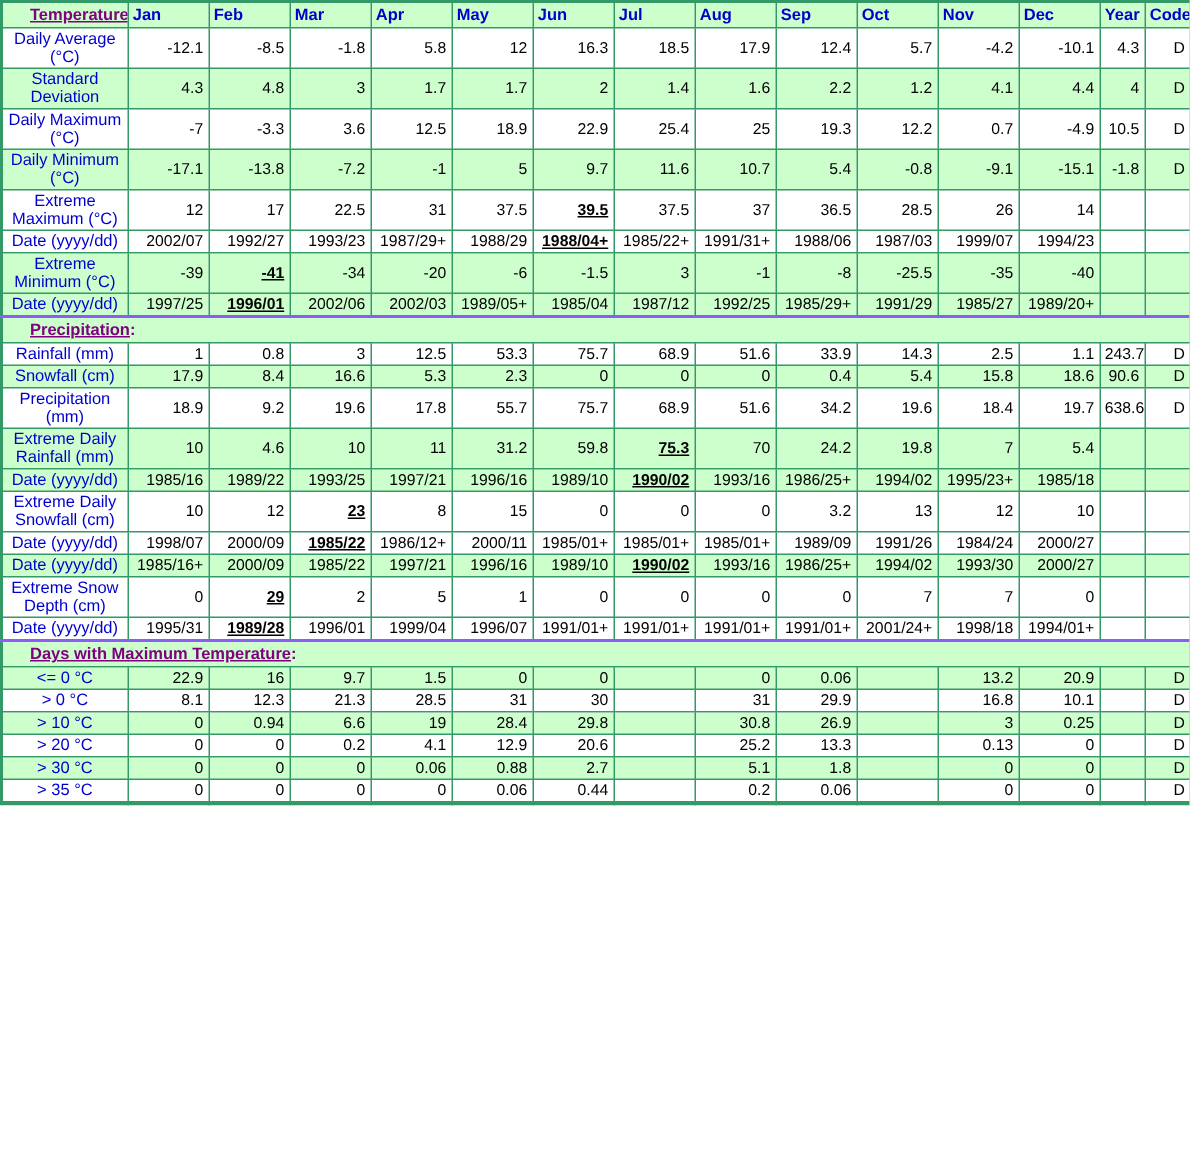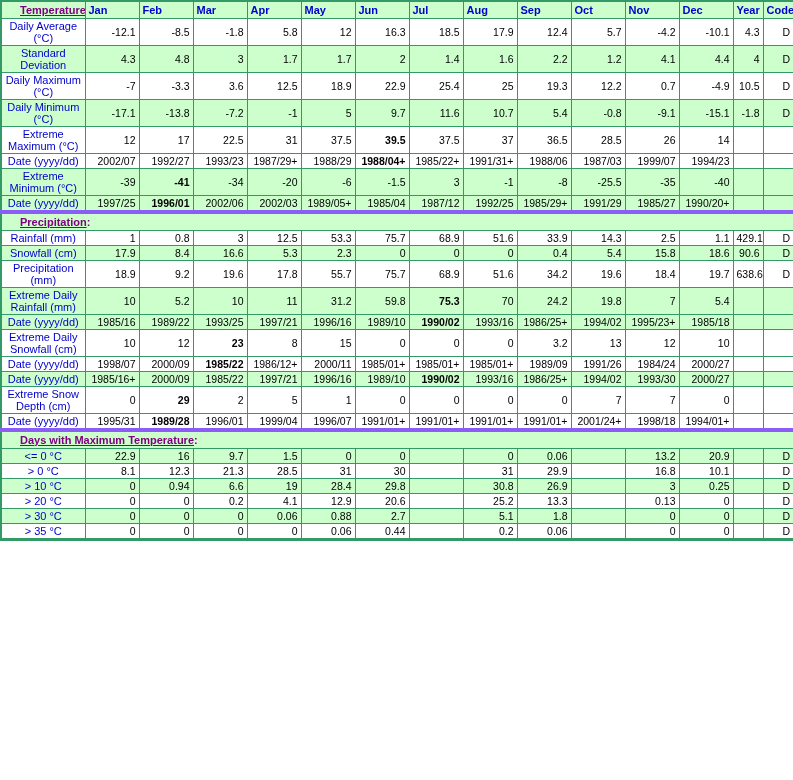"39.5" td.bold { text-decoration: none -> underline }
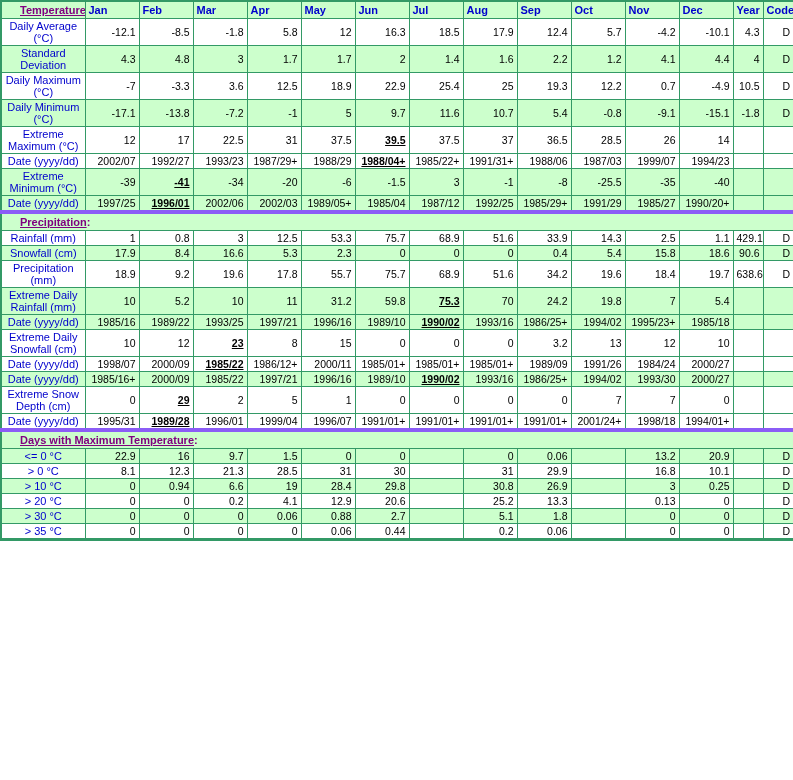"1990/20+" td.val { text: 1990/20+ -> 1989/20+ }
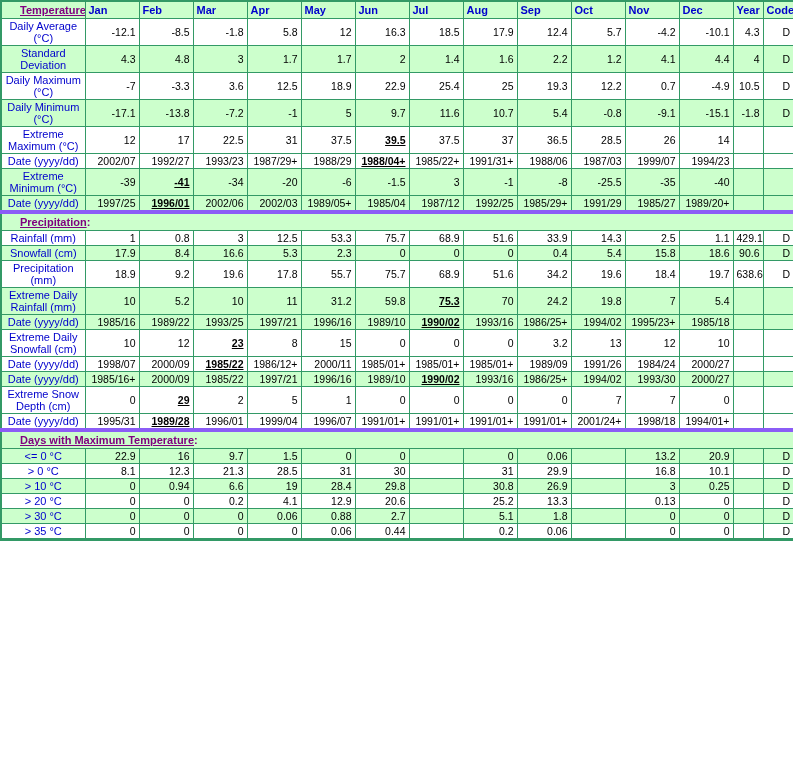"Precipitation:" tr.section-sep td { border-top: 4px solid #8b5cf6 -> 2px solid #8b5cf6 }
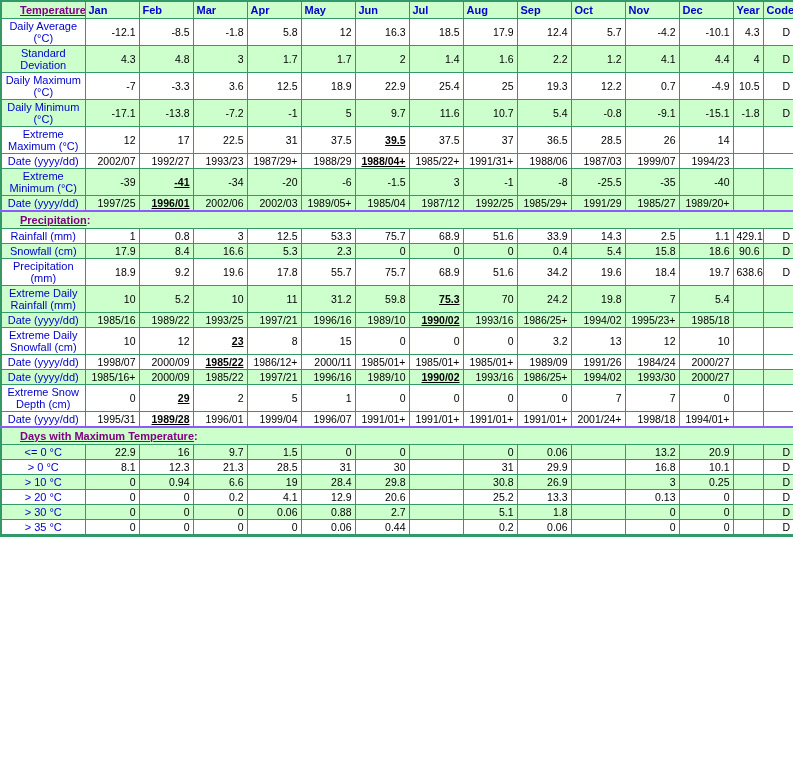"429.1" td.val { text: 429.1 -> 243.7 }
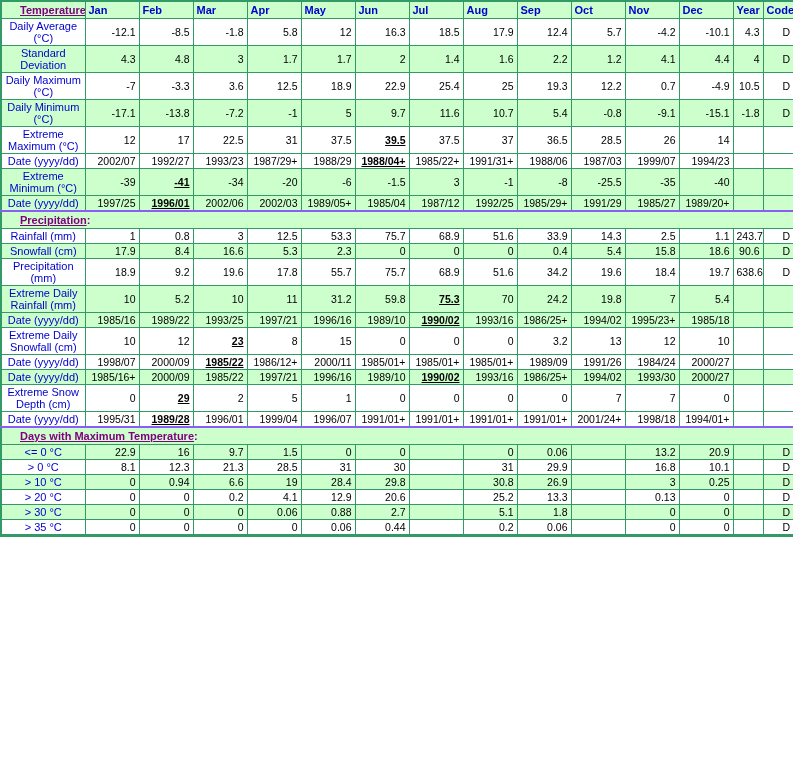"5.2" td.val { text: 5.2 -> 4.6 }
